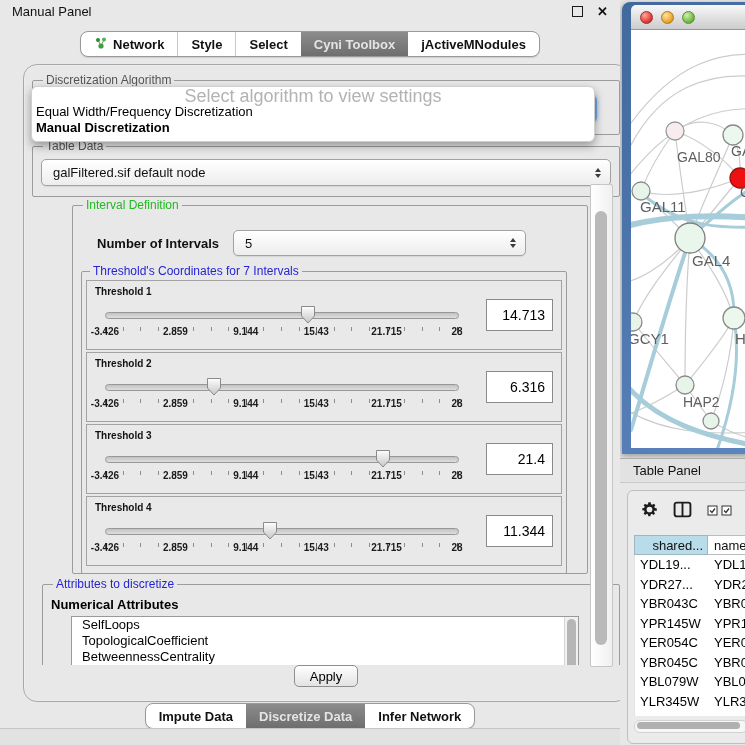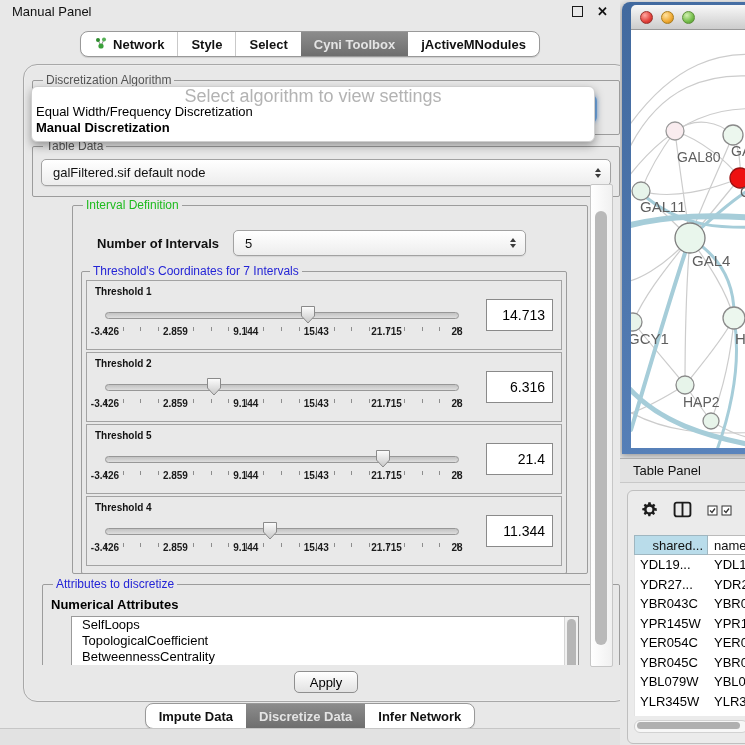"Threshold 5" div.thresh-label { text: 5 -> 3 }
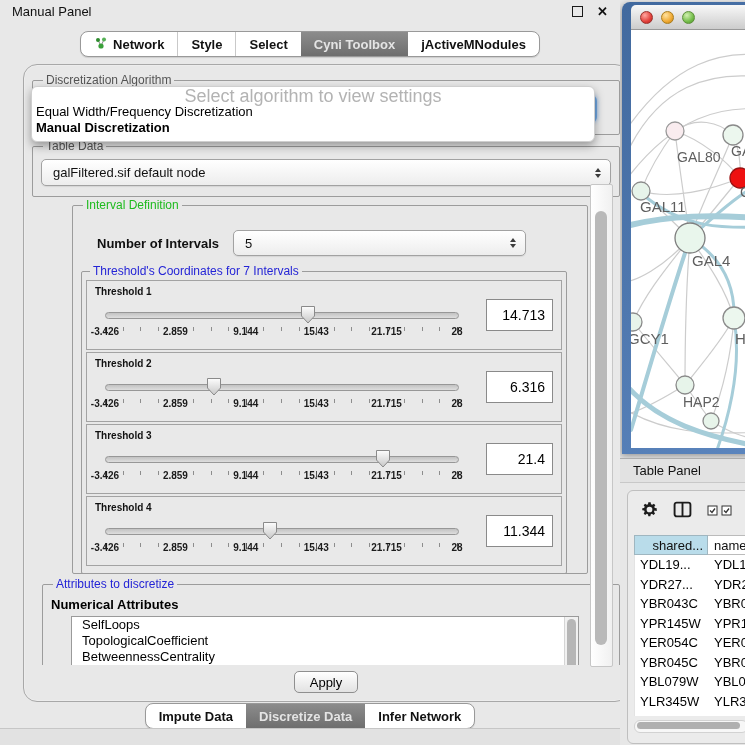"Apply" .apply-row { align-items: center -> flex-start }
